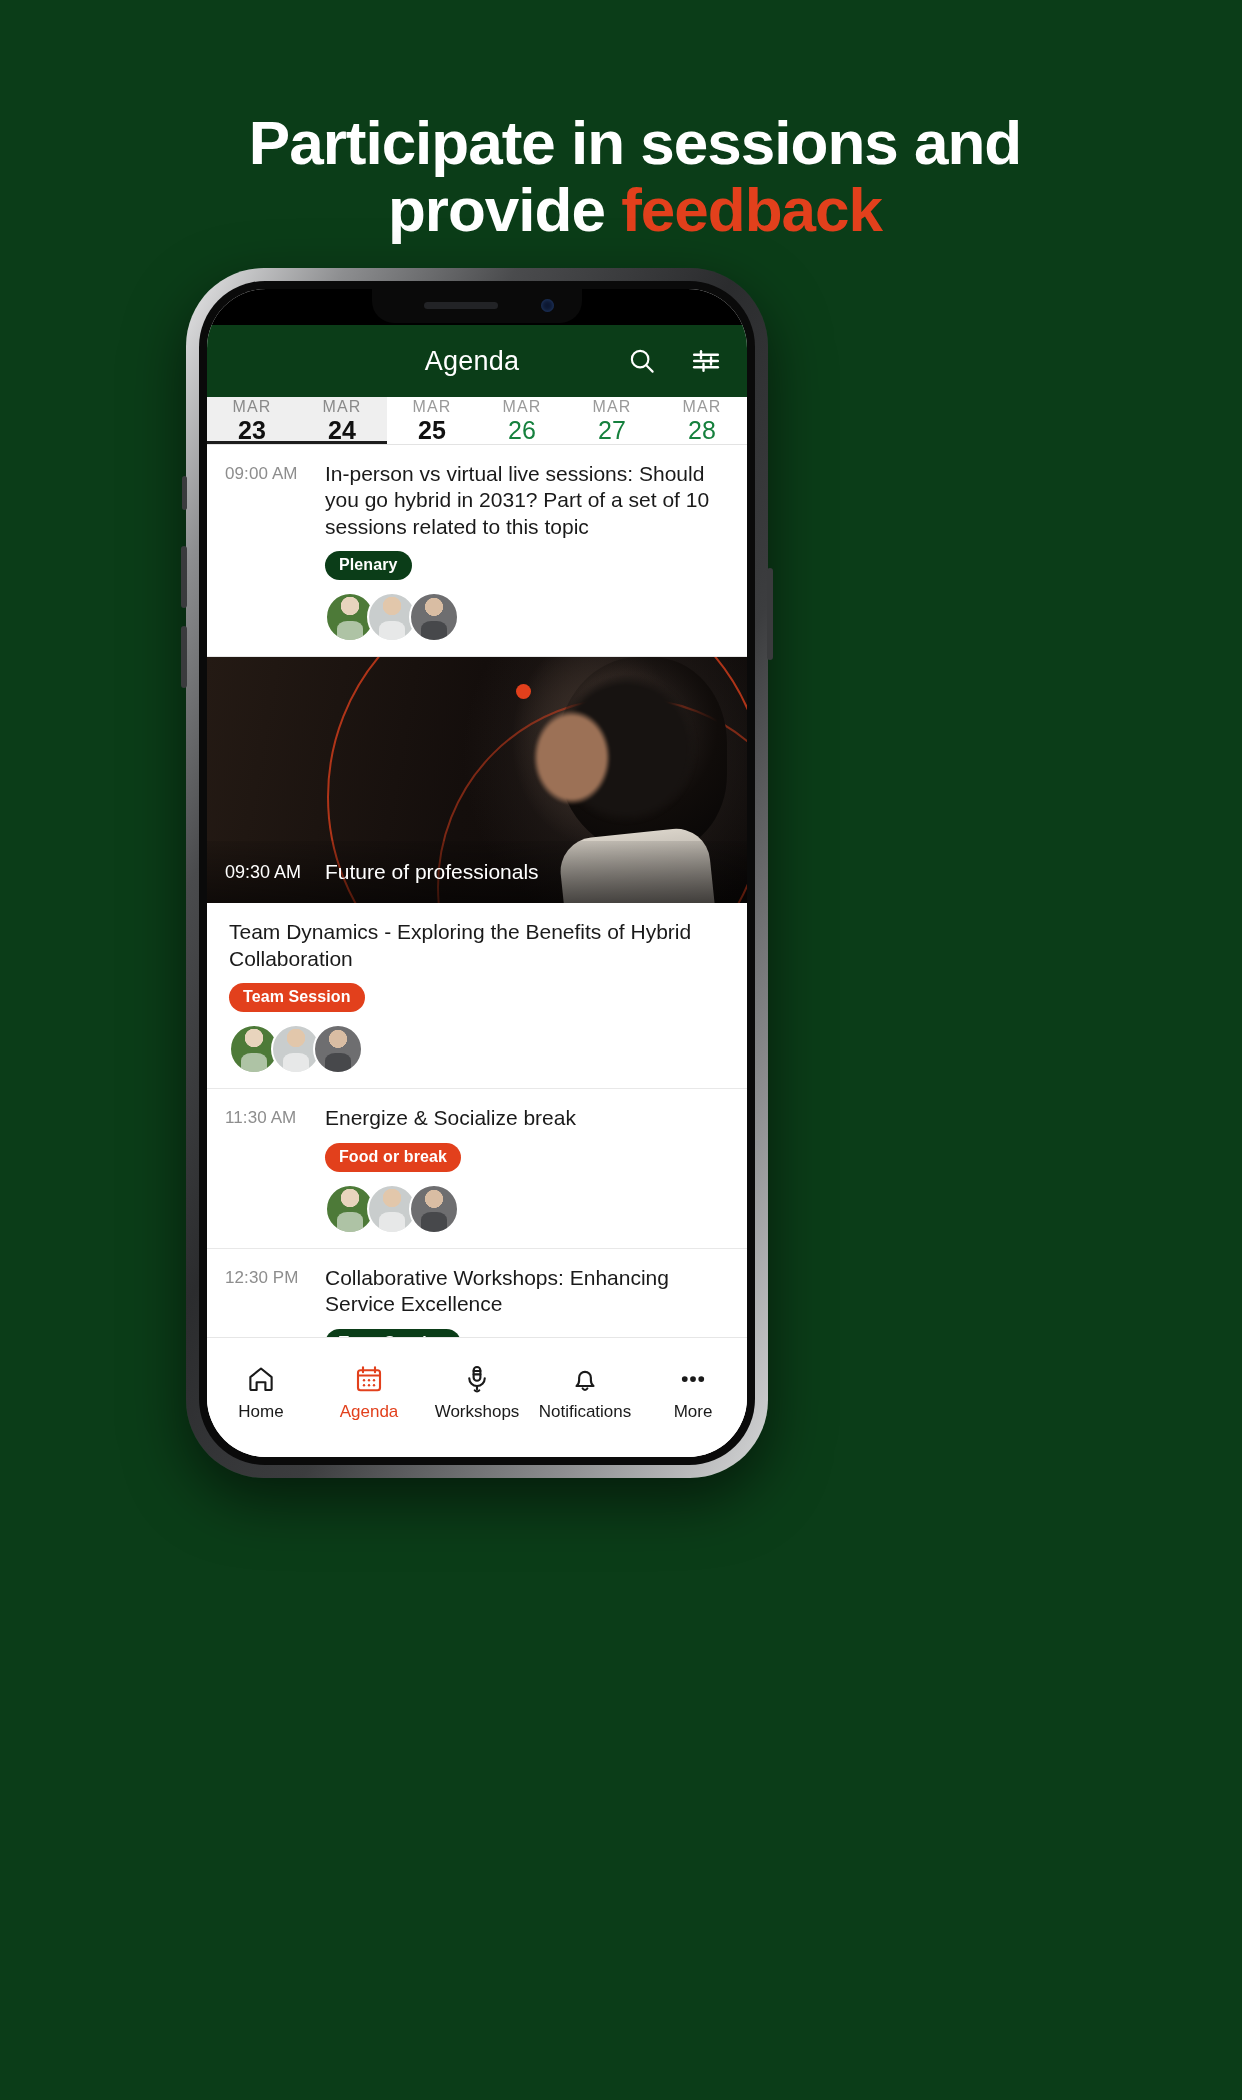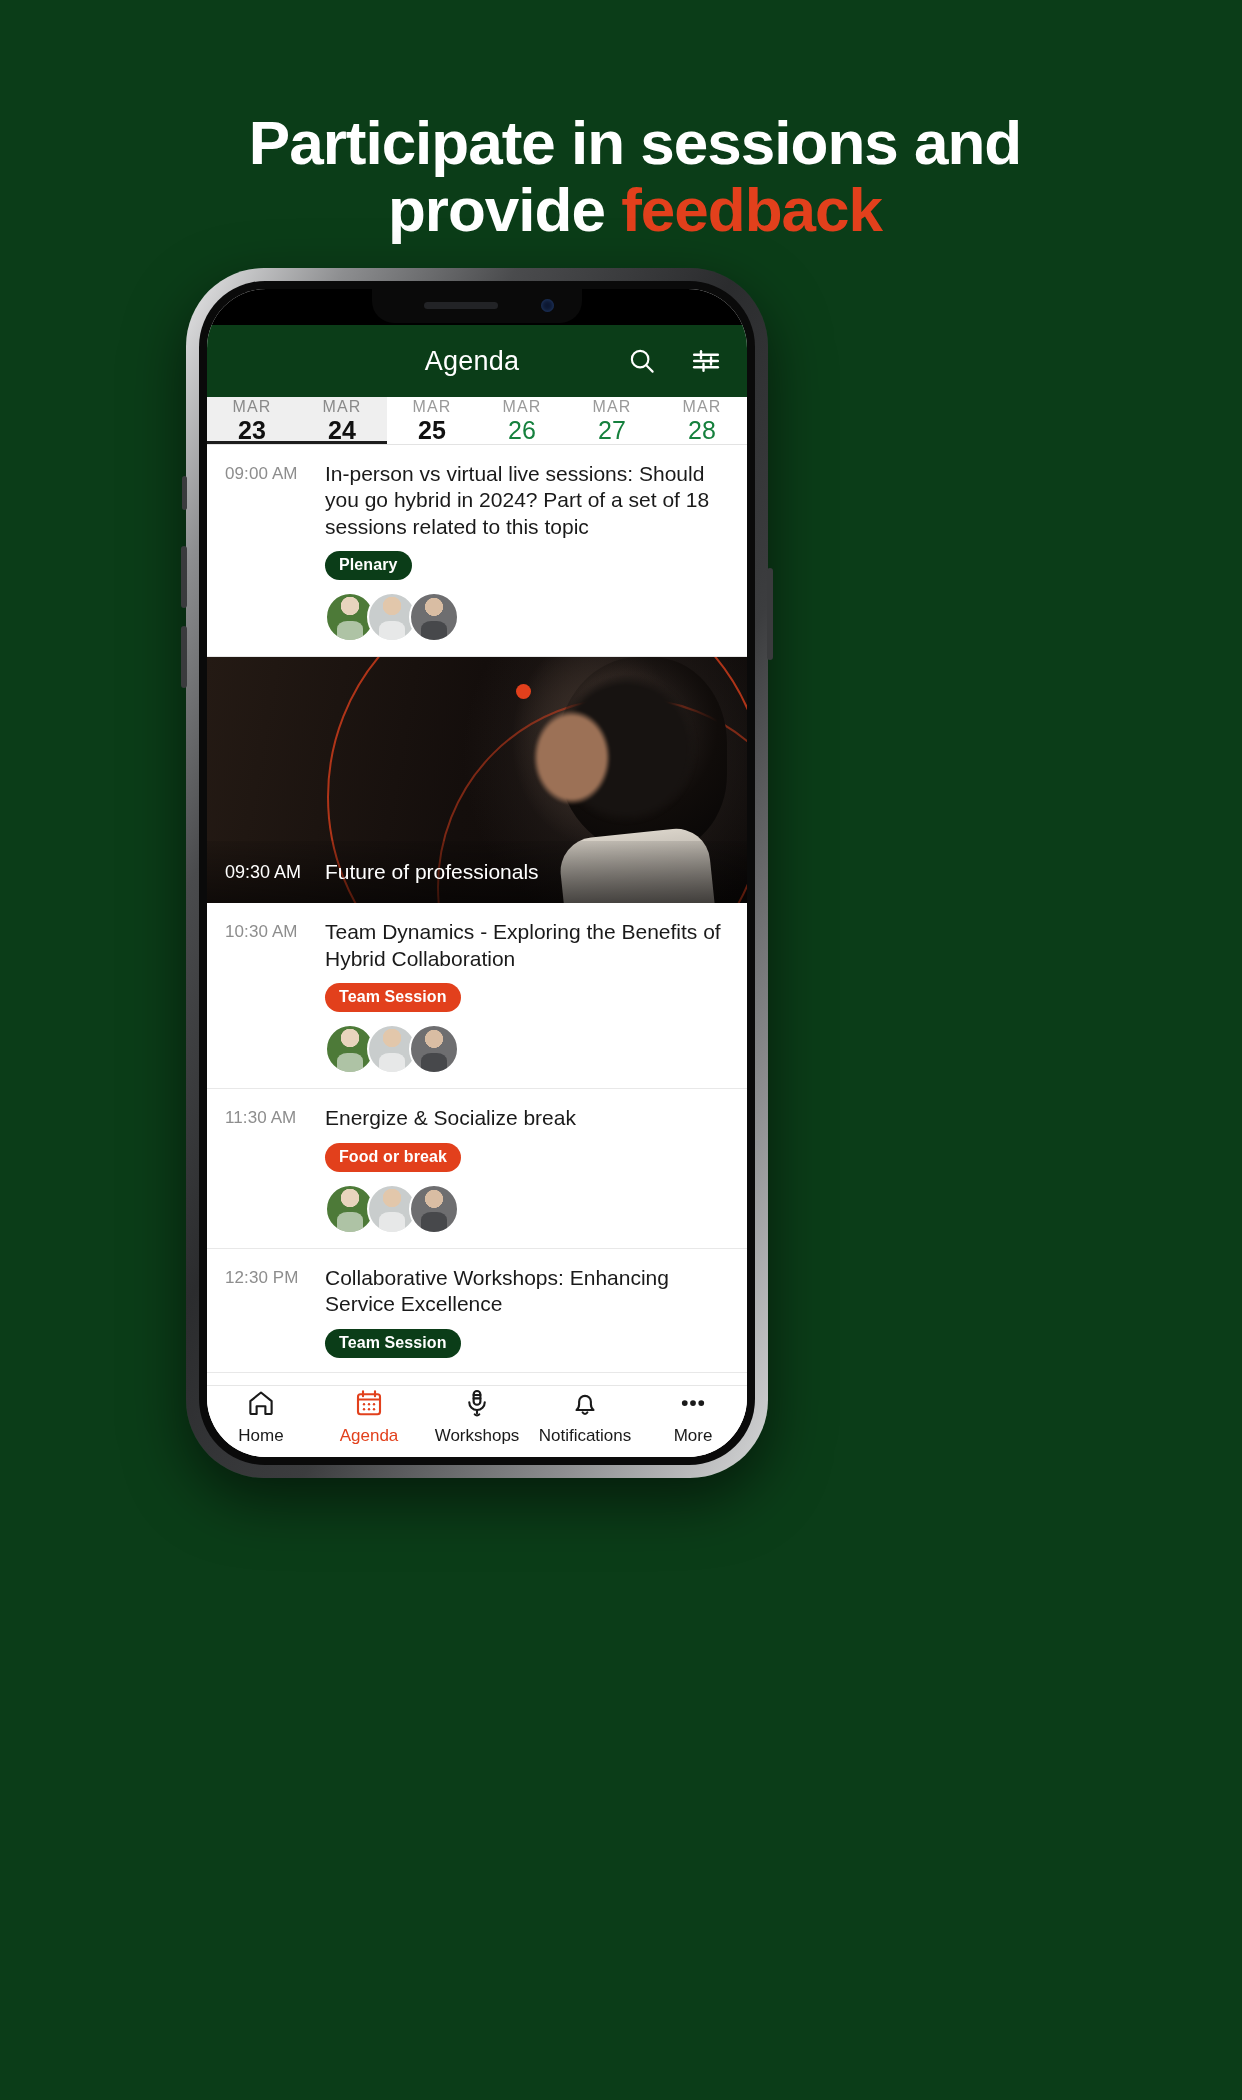"In-person vs virtual live sessions:" div.title { text: 2024? Part of a set of 18 -> 2031? Part of a set of 10 }
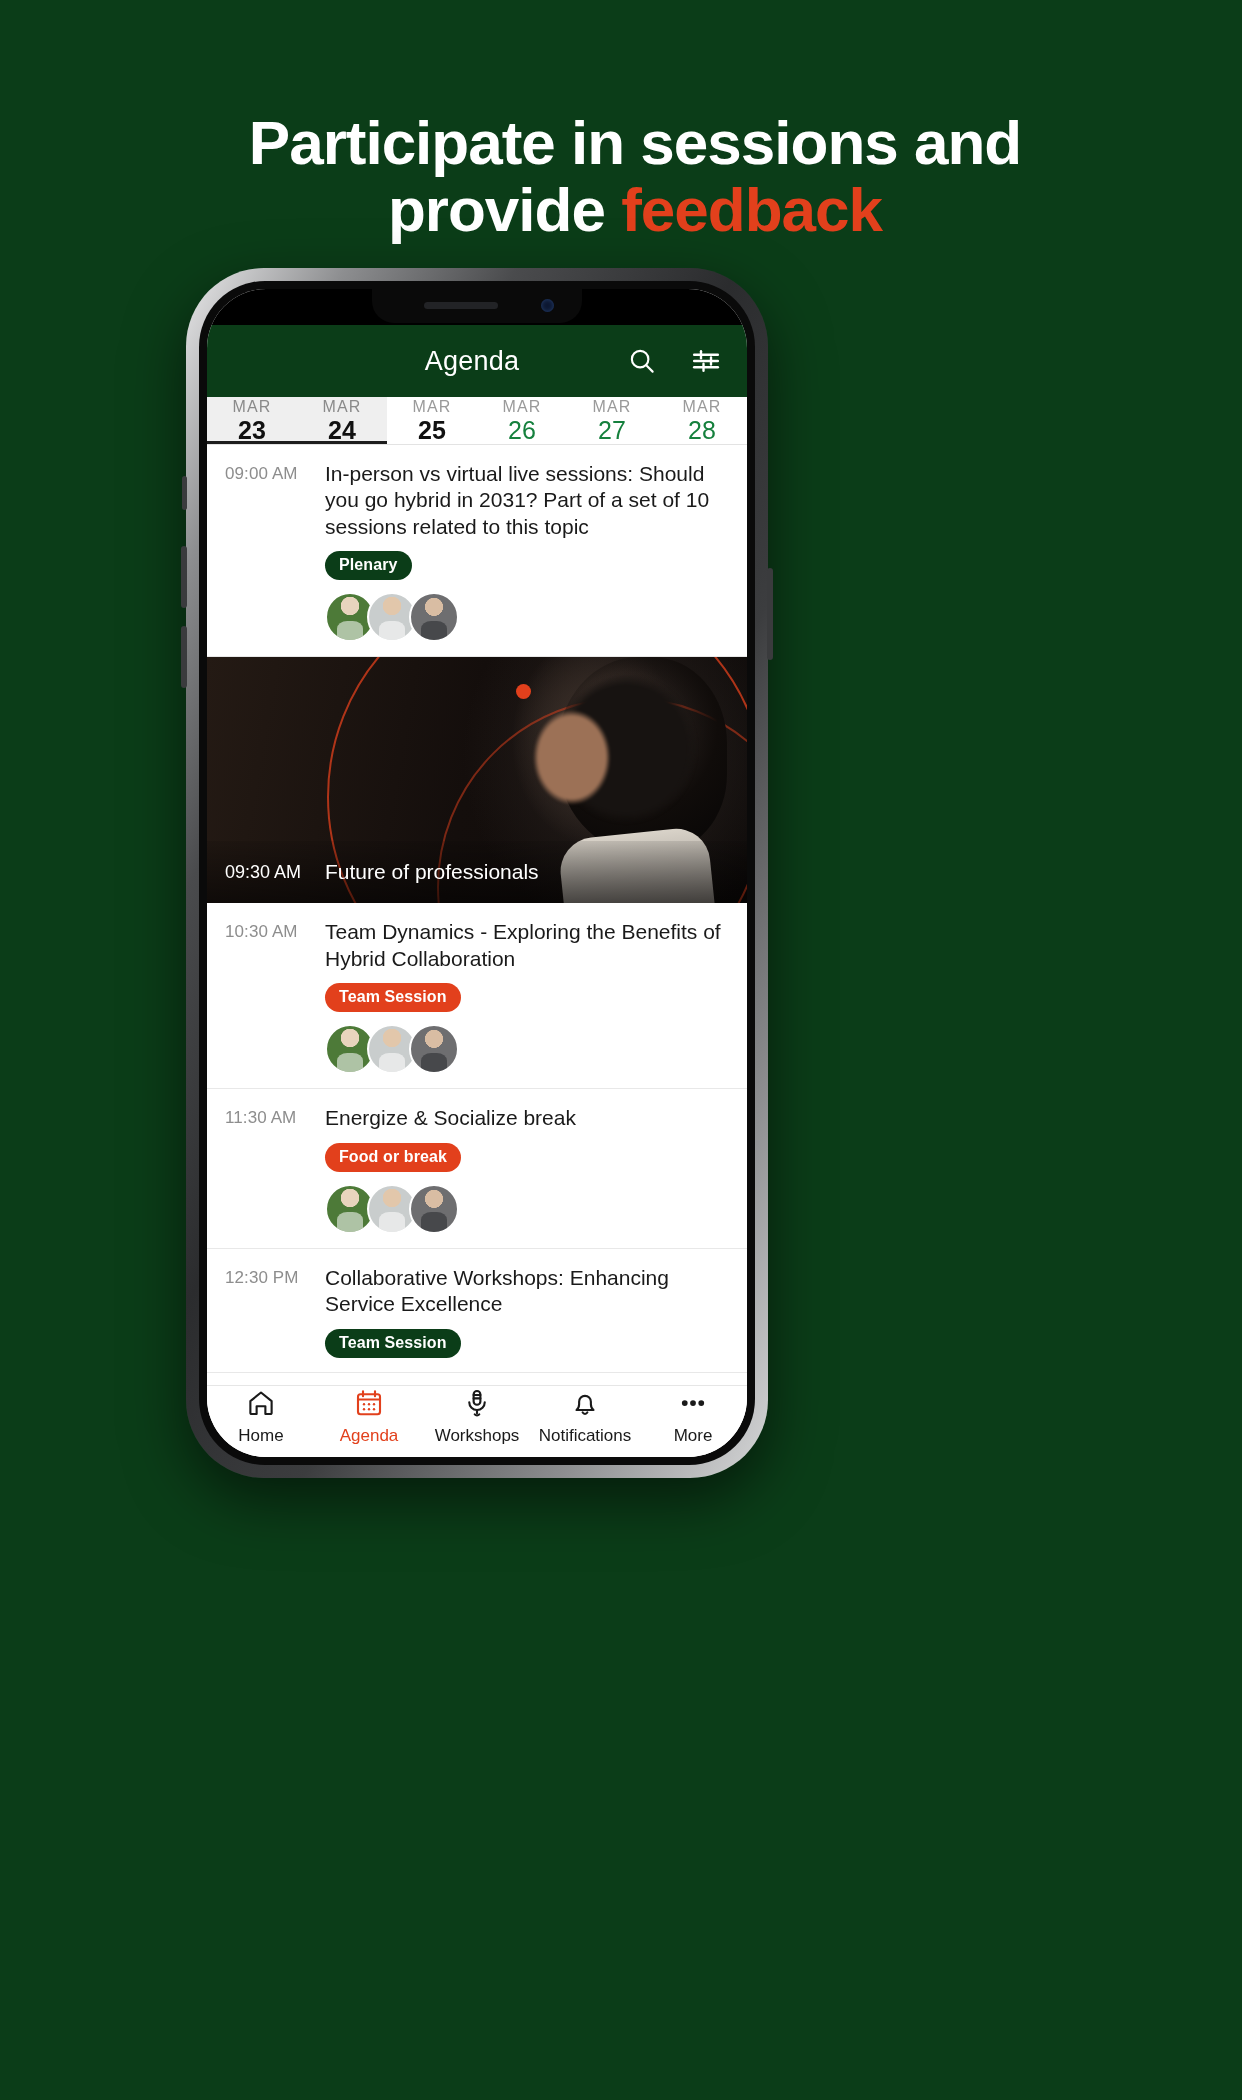"10:30 AM" div.time { html: <div>10:30 AM</div> -> none }
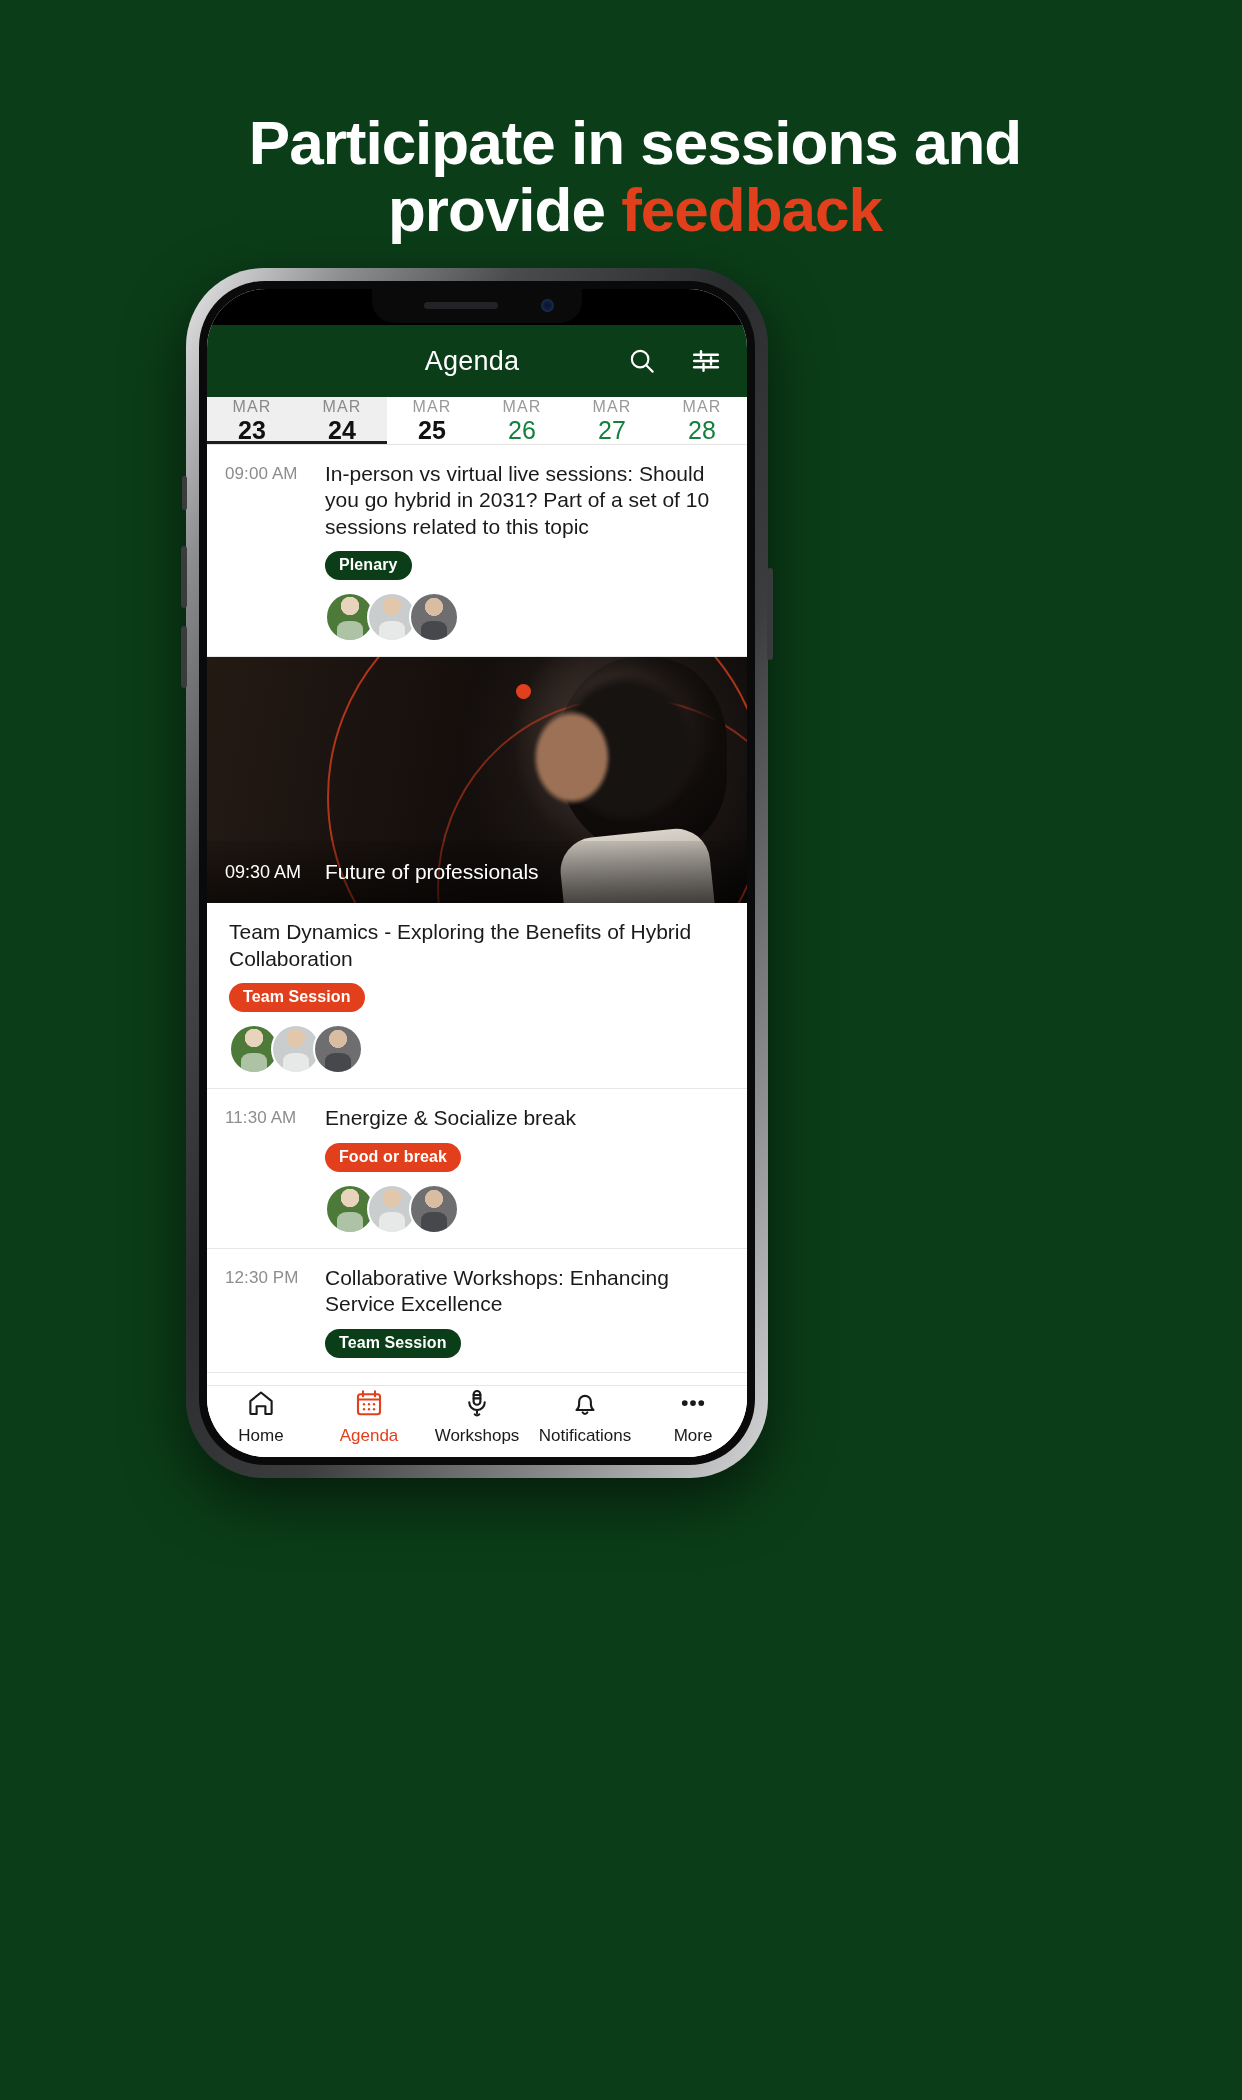"Home" .bottomnav { height: 72px -> 120px }
